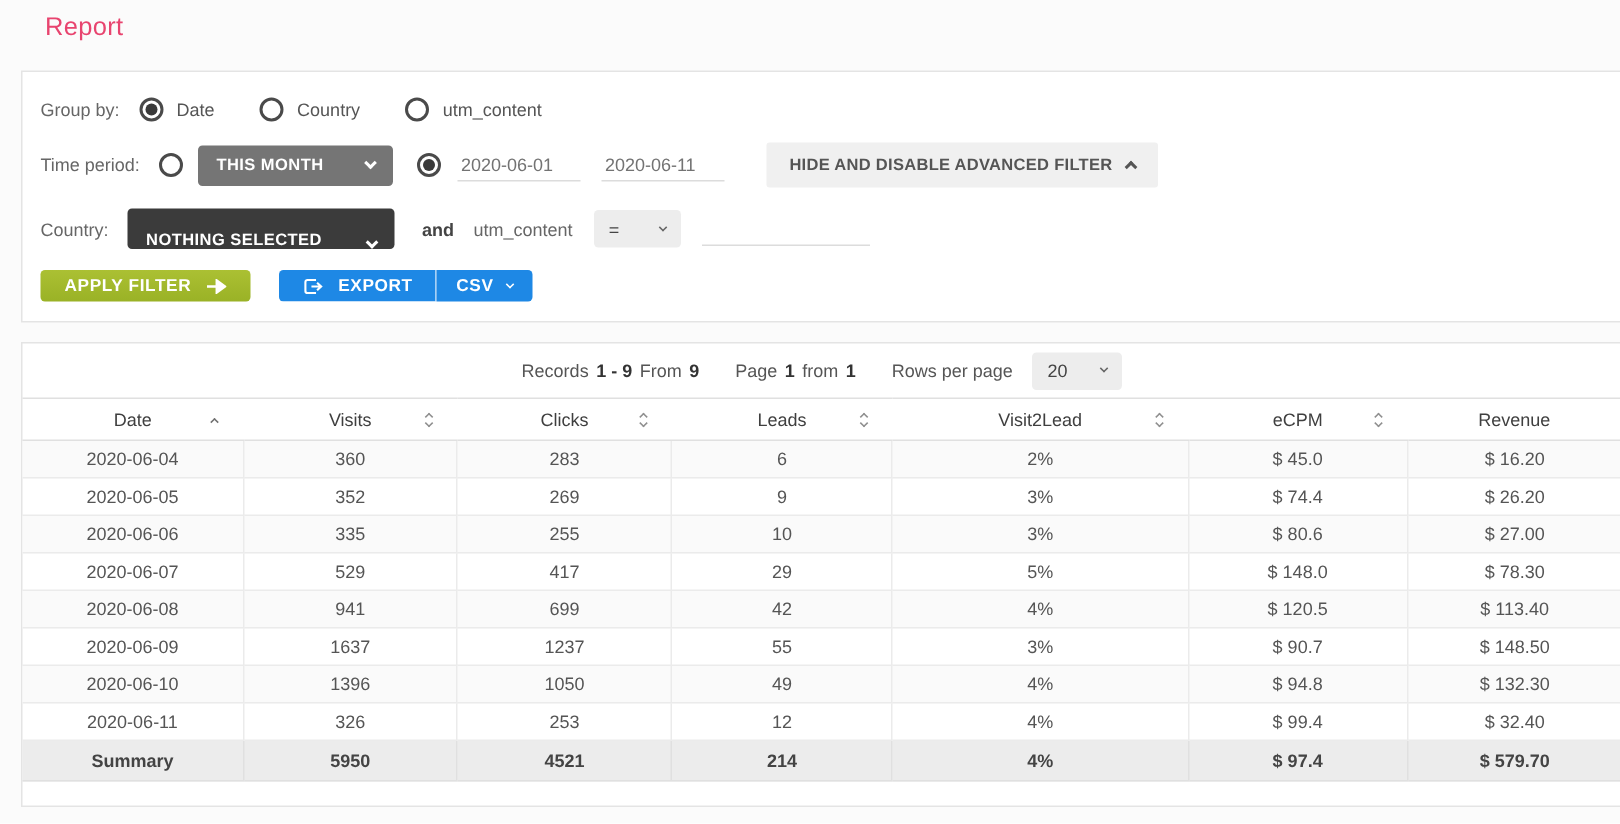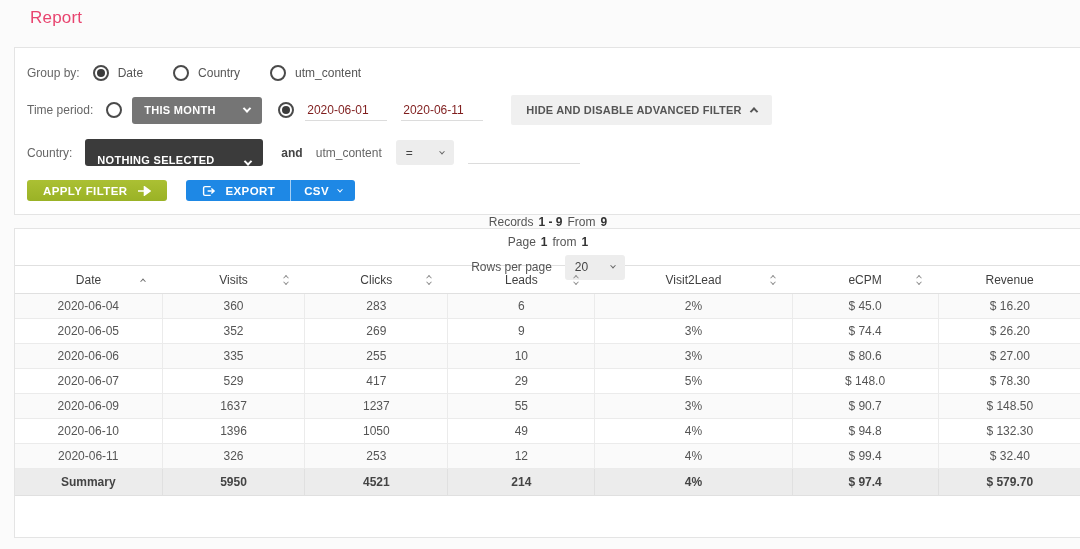"2020-06-01" .uinput { color: #7f1d1d -> #737373 }
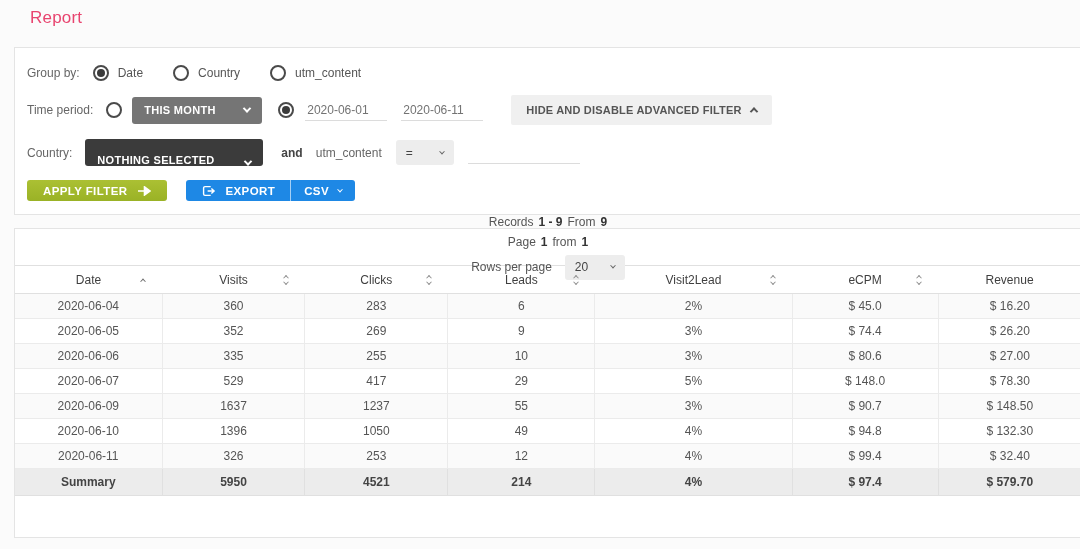"Records" .pagebar { flex-direction: column -> none }
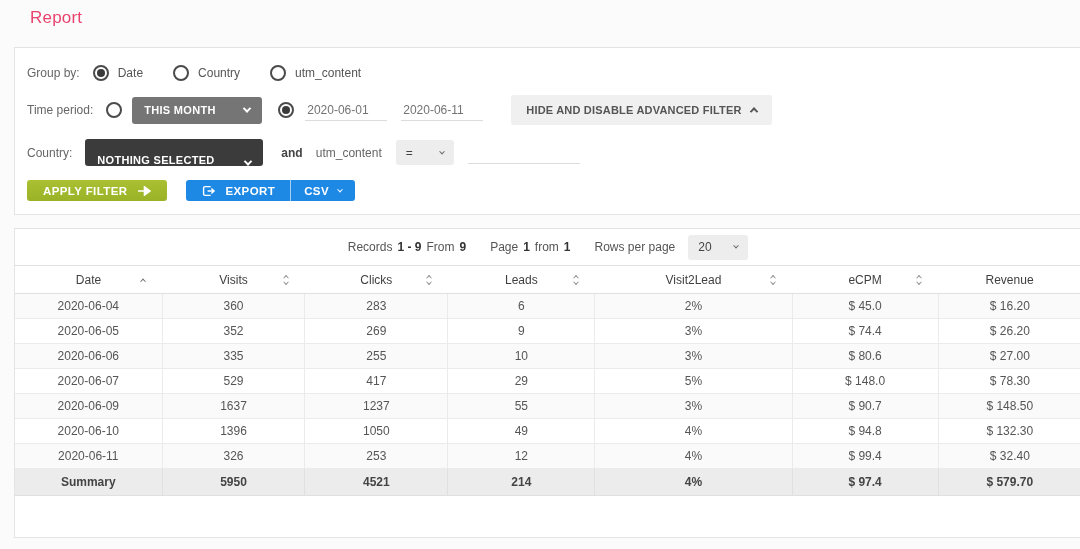"2020-06-08" tr { html: none -> <tr> <td>2020-06-08</td> <td>941</td> <td>699</td> <td>42</td> <td>4%</td> <td>$ 120.5</td> <td>$ 113.40</td> </tr> }
